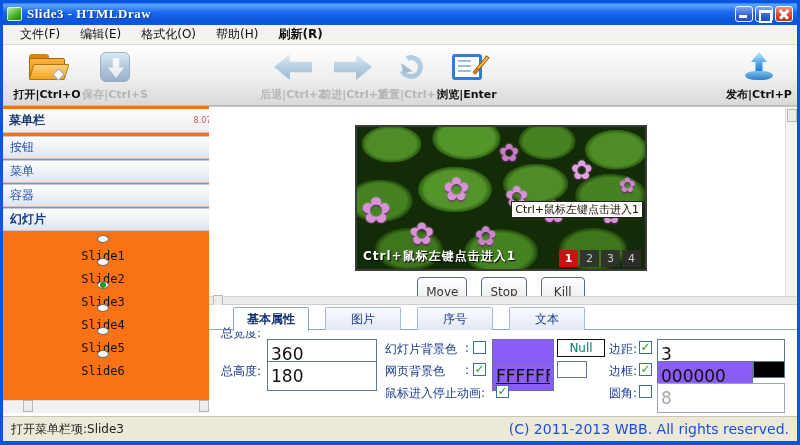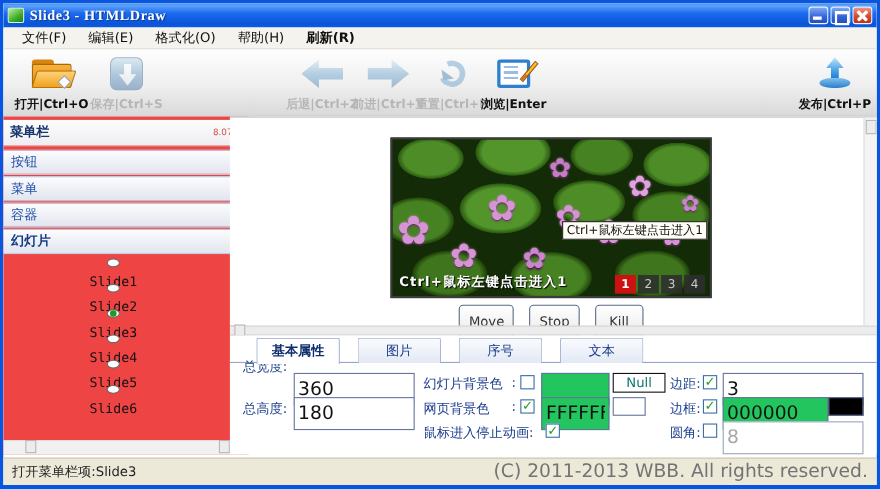"菜单栏" #sidebar { background: #ef4444 -> #f97316 }
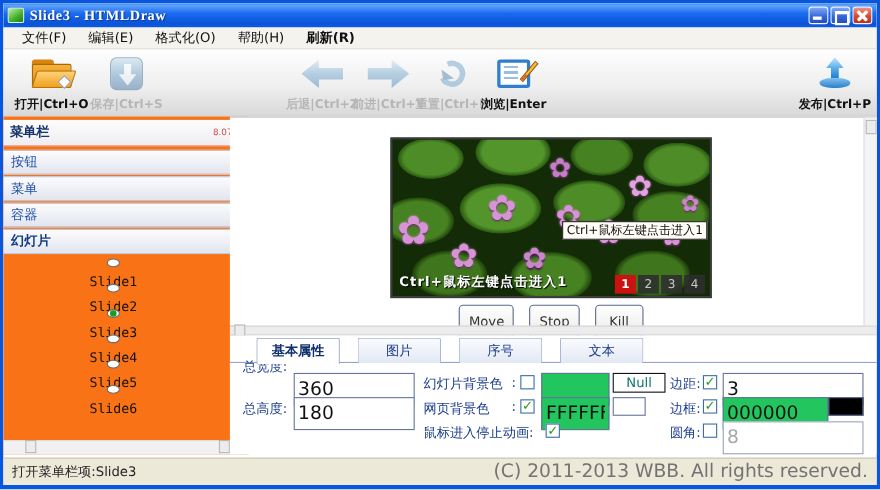"FFFFFF" .field.pink { background: #22c55e -> #8b5cf6; text-decoration: none -> underline }
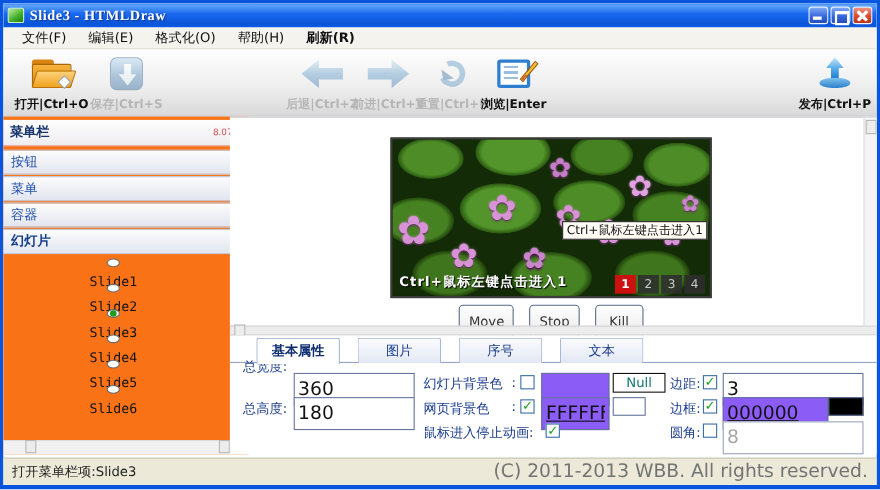"(C) 2011-2013 WBB. All rights" #status-right { color: #737373 -> #1d4ed8; font-size: 17px -> 14px }
